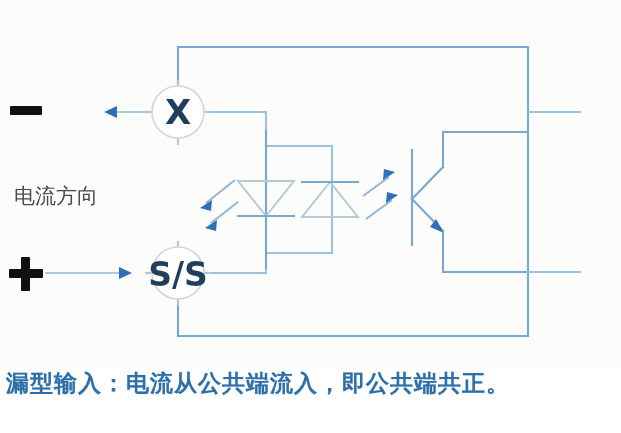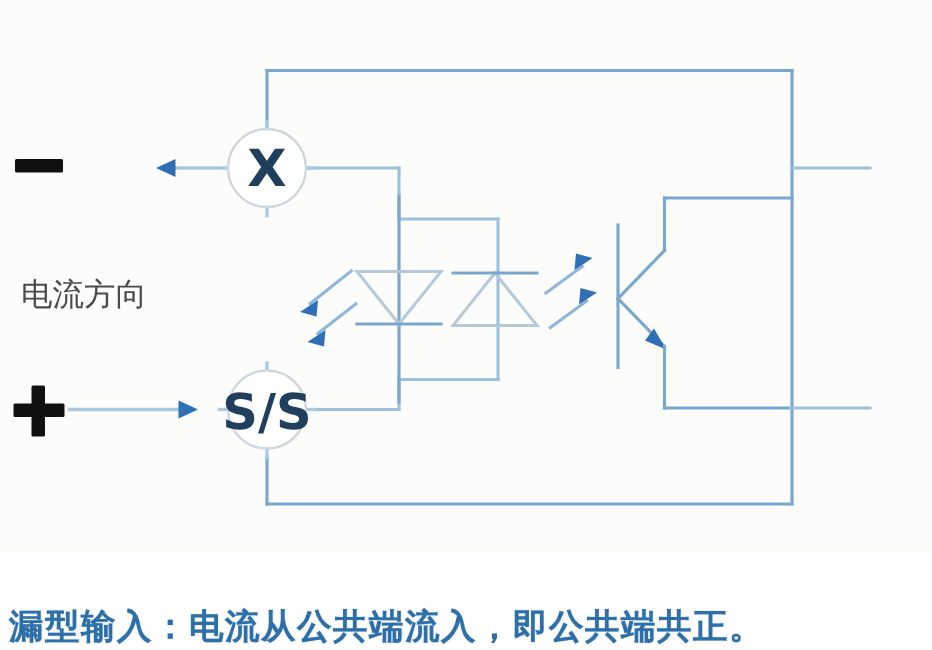"漏型输入：电流从公共端流入，即公共端共正。" .caption-bar { align-items: flex-end -> flex-start }
